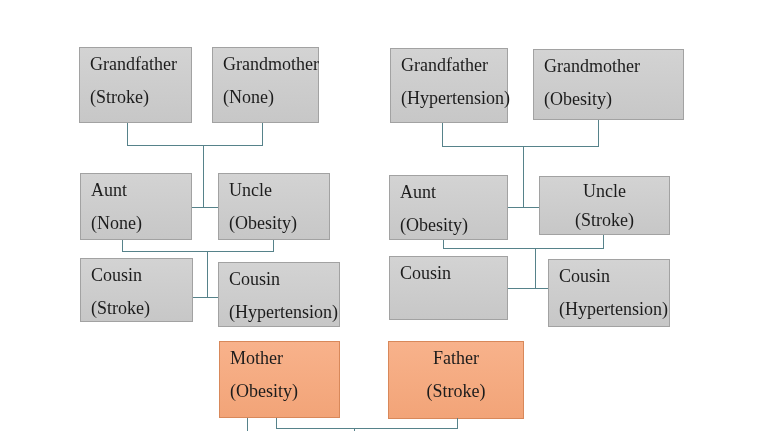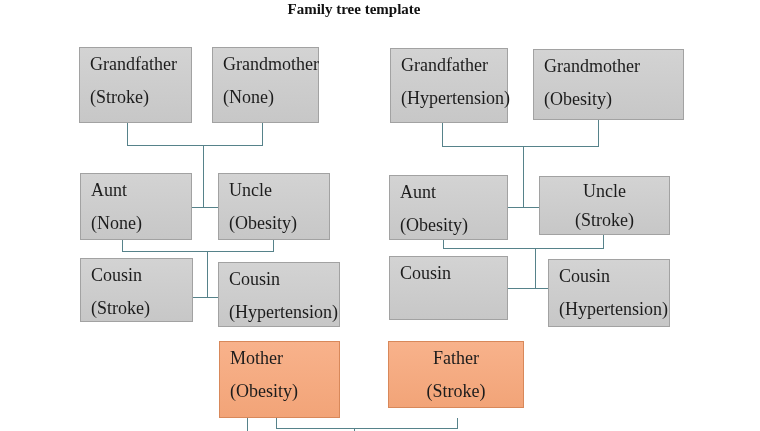"Family tree template" div.title { html: <div>Family tree template</div> -> none }
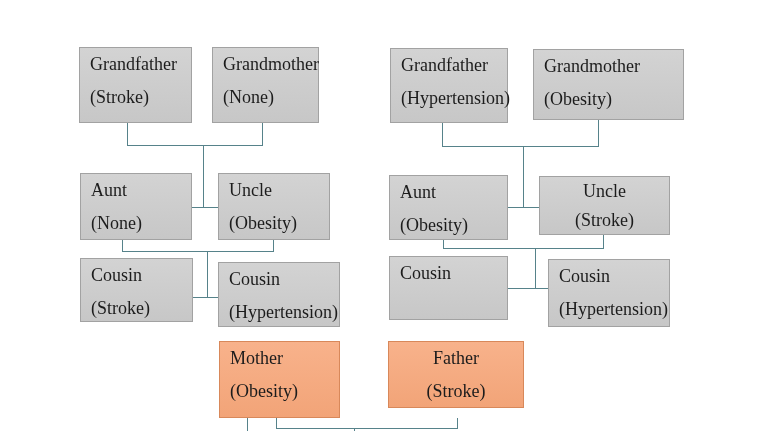"Father" div.box { height: 67px -> 78px }
